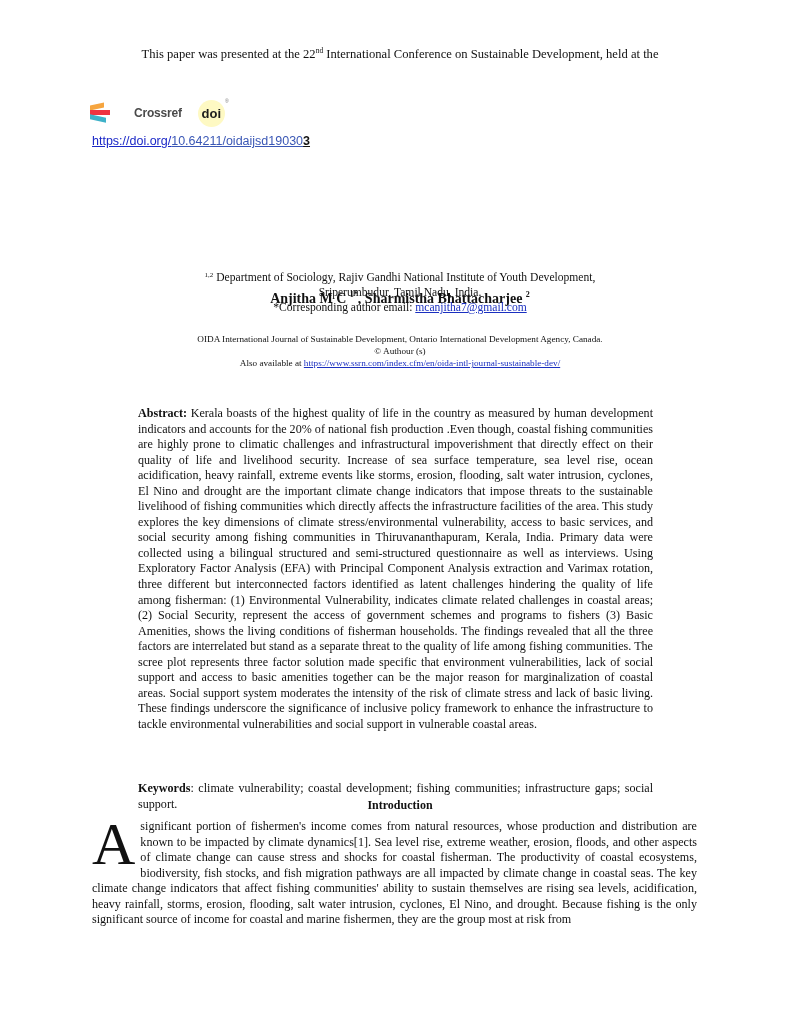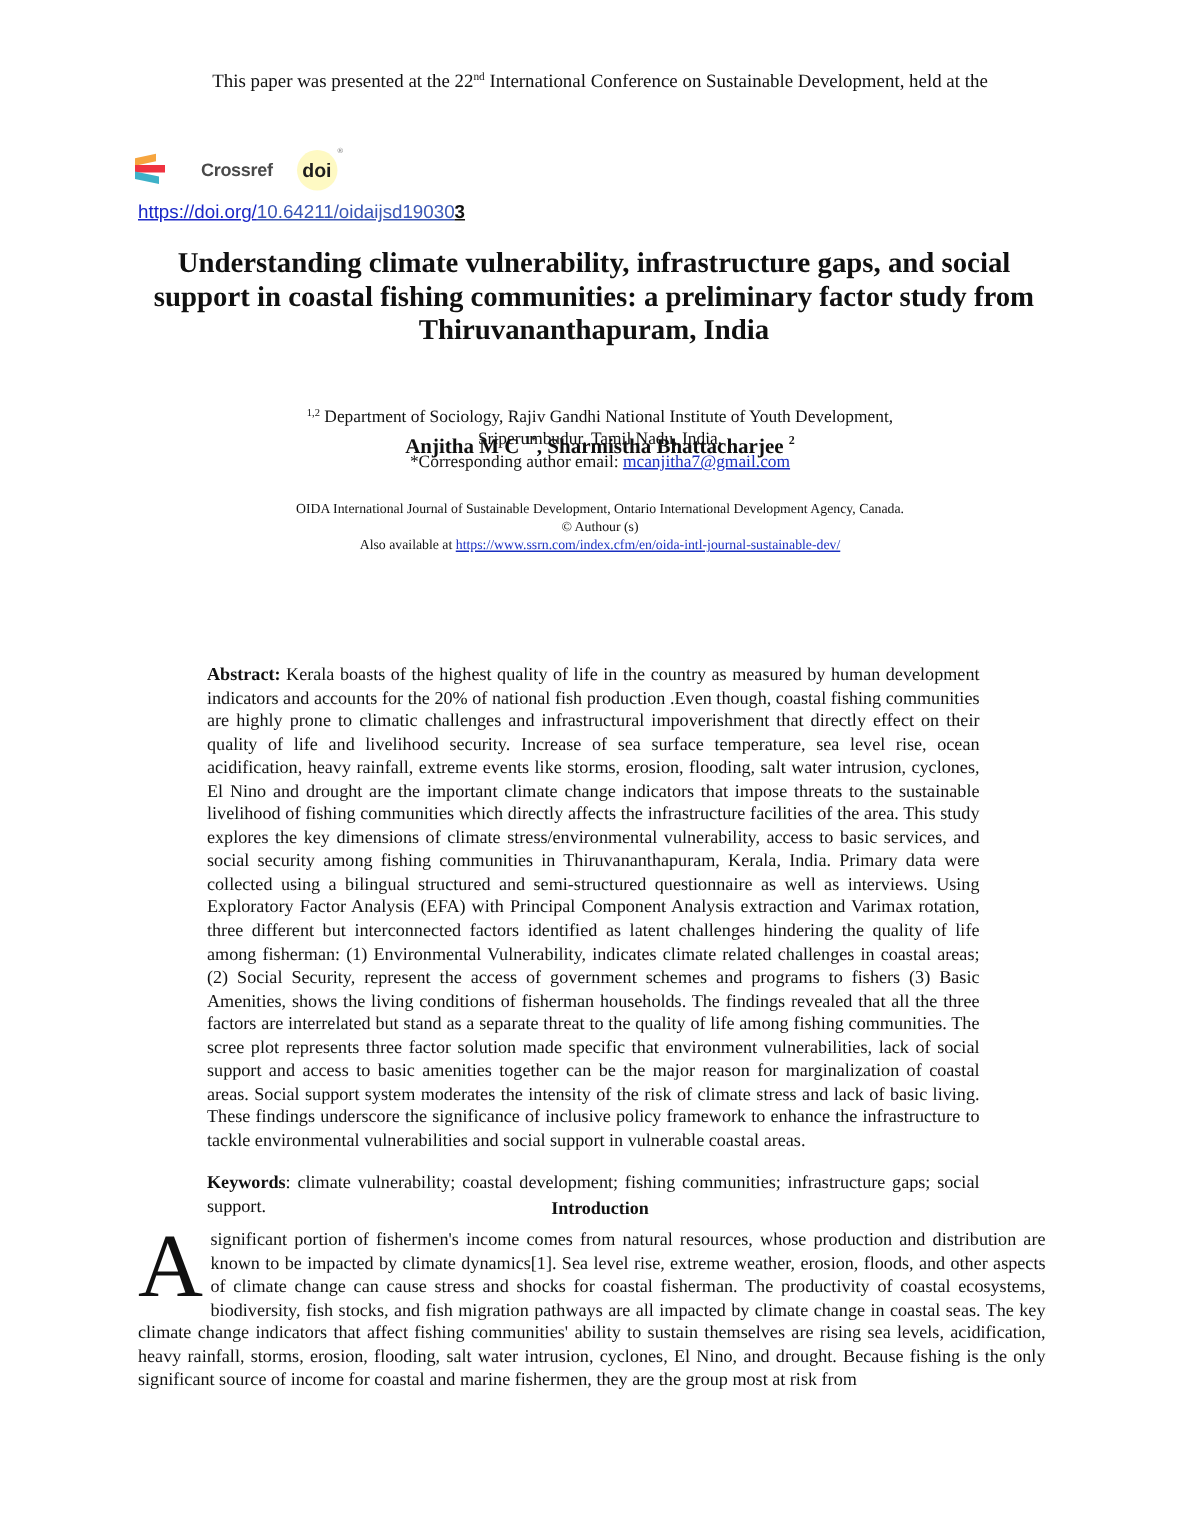"Understanding climate vulnerability," h1.title { html: <h1>Understanding climate vulnerability, infrastructure gaps, and social support in coastal fishing communities: a preliminary factor study from Thiruvananthapuram, India</h1> -> none }
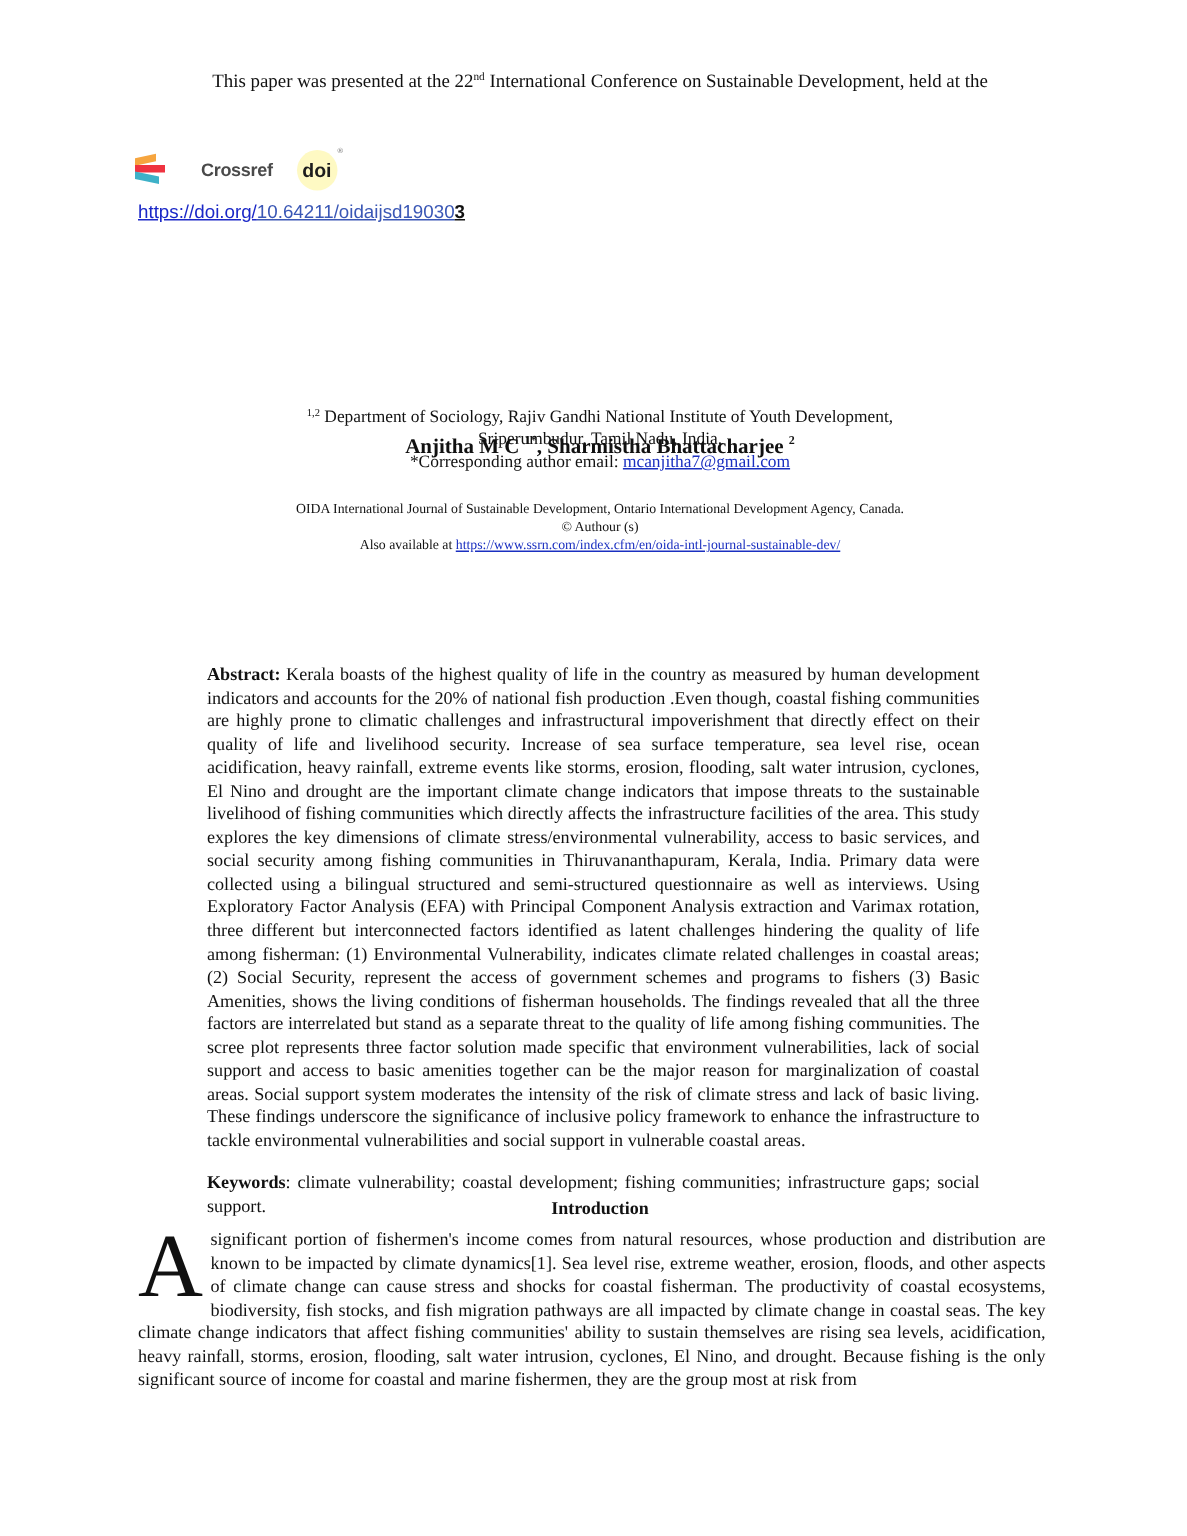"Abstract: Kerala boasts of the" .abstract { margin-top: 36px -> none }
